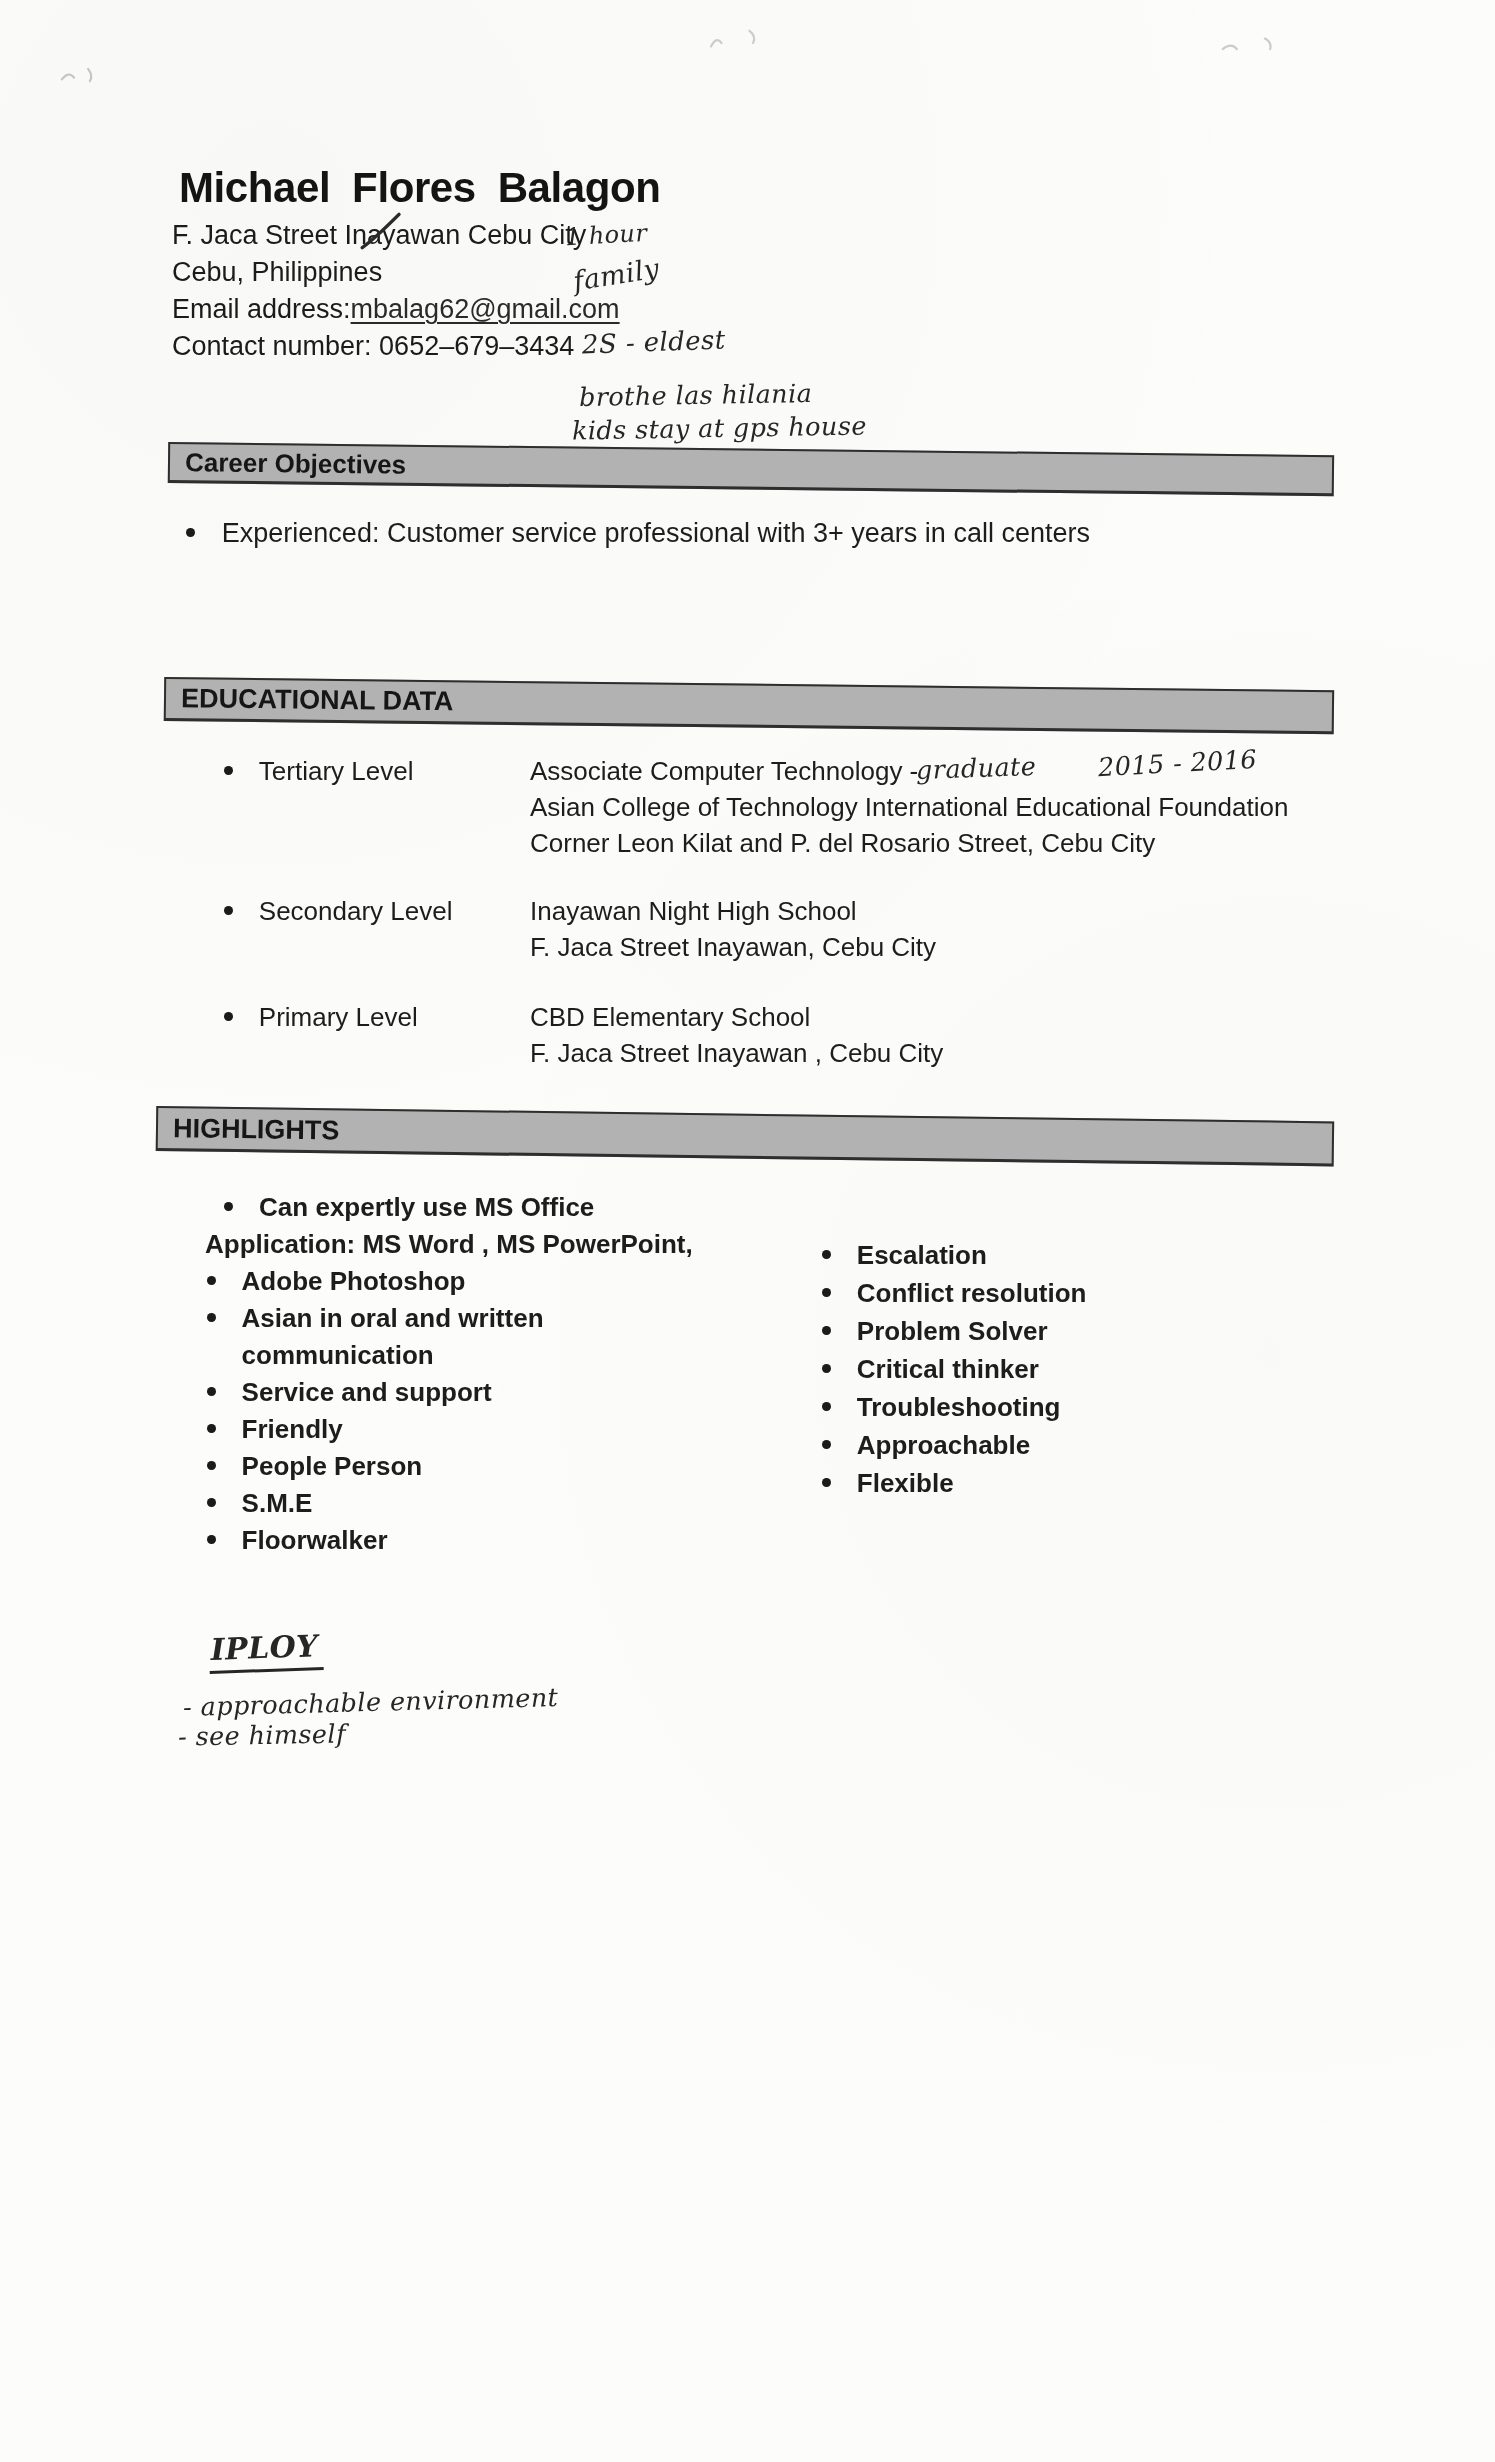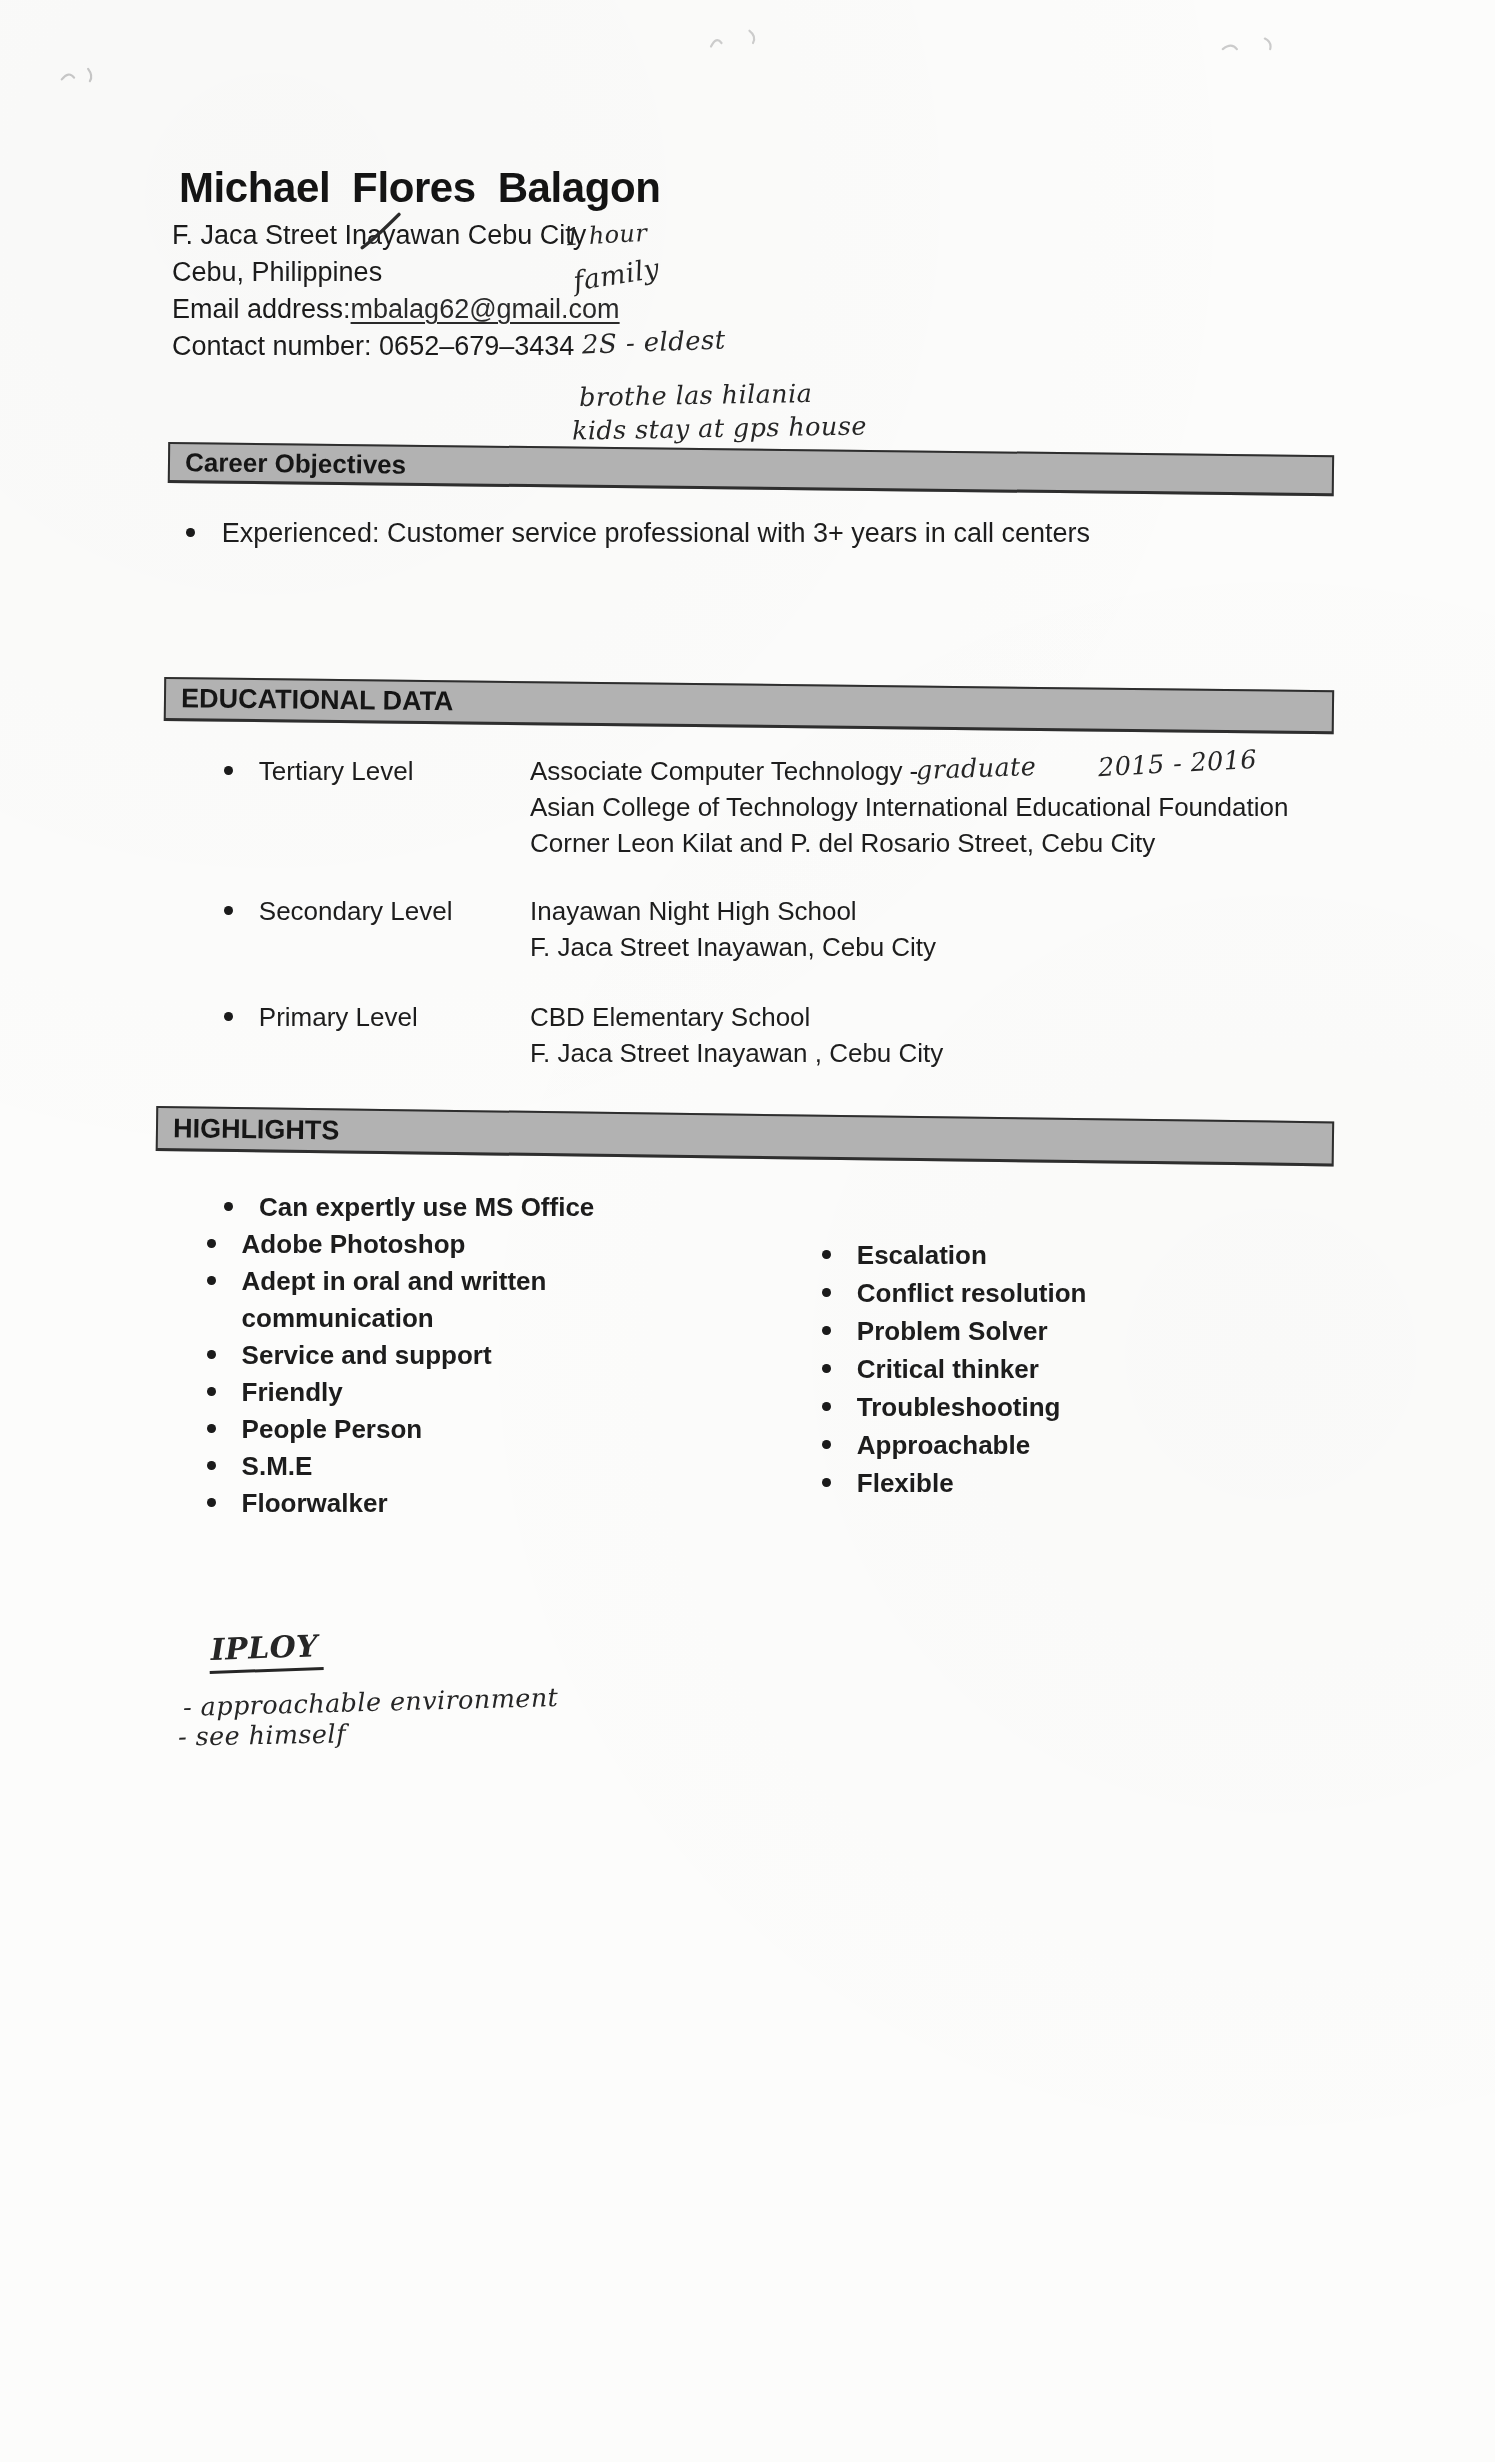"Application: MS Word , MS" span.hl-wrap { html: none -> <span>Application: MS Word , MS PowerPoint,</span> }
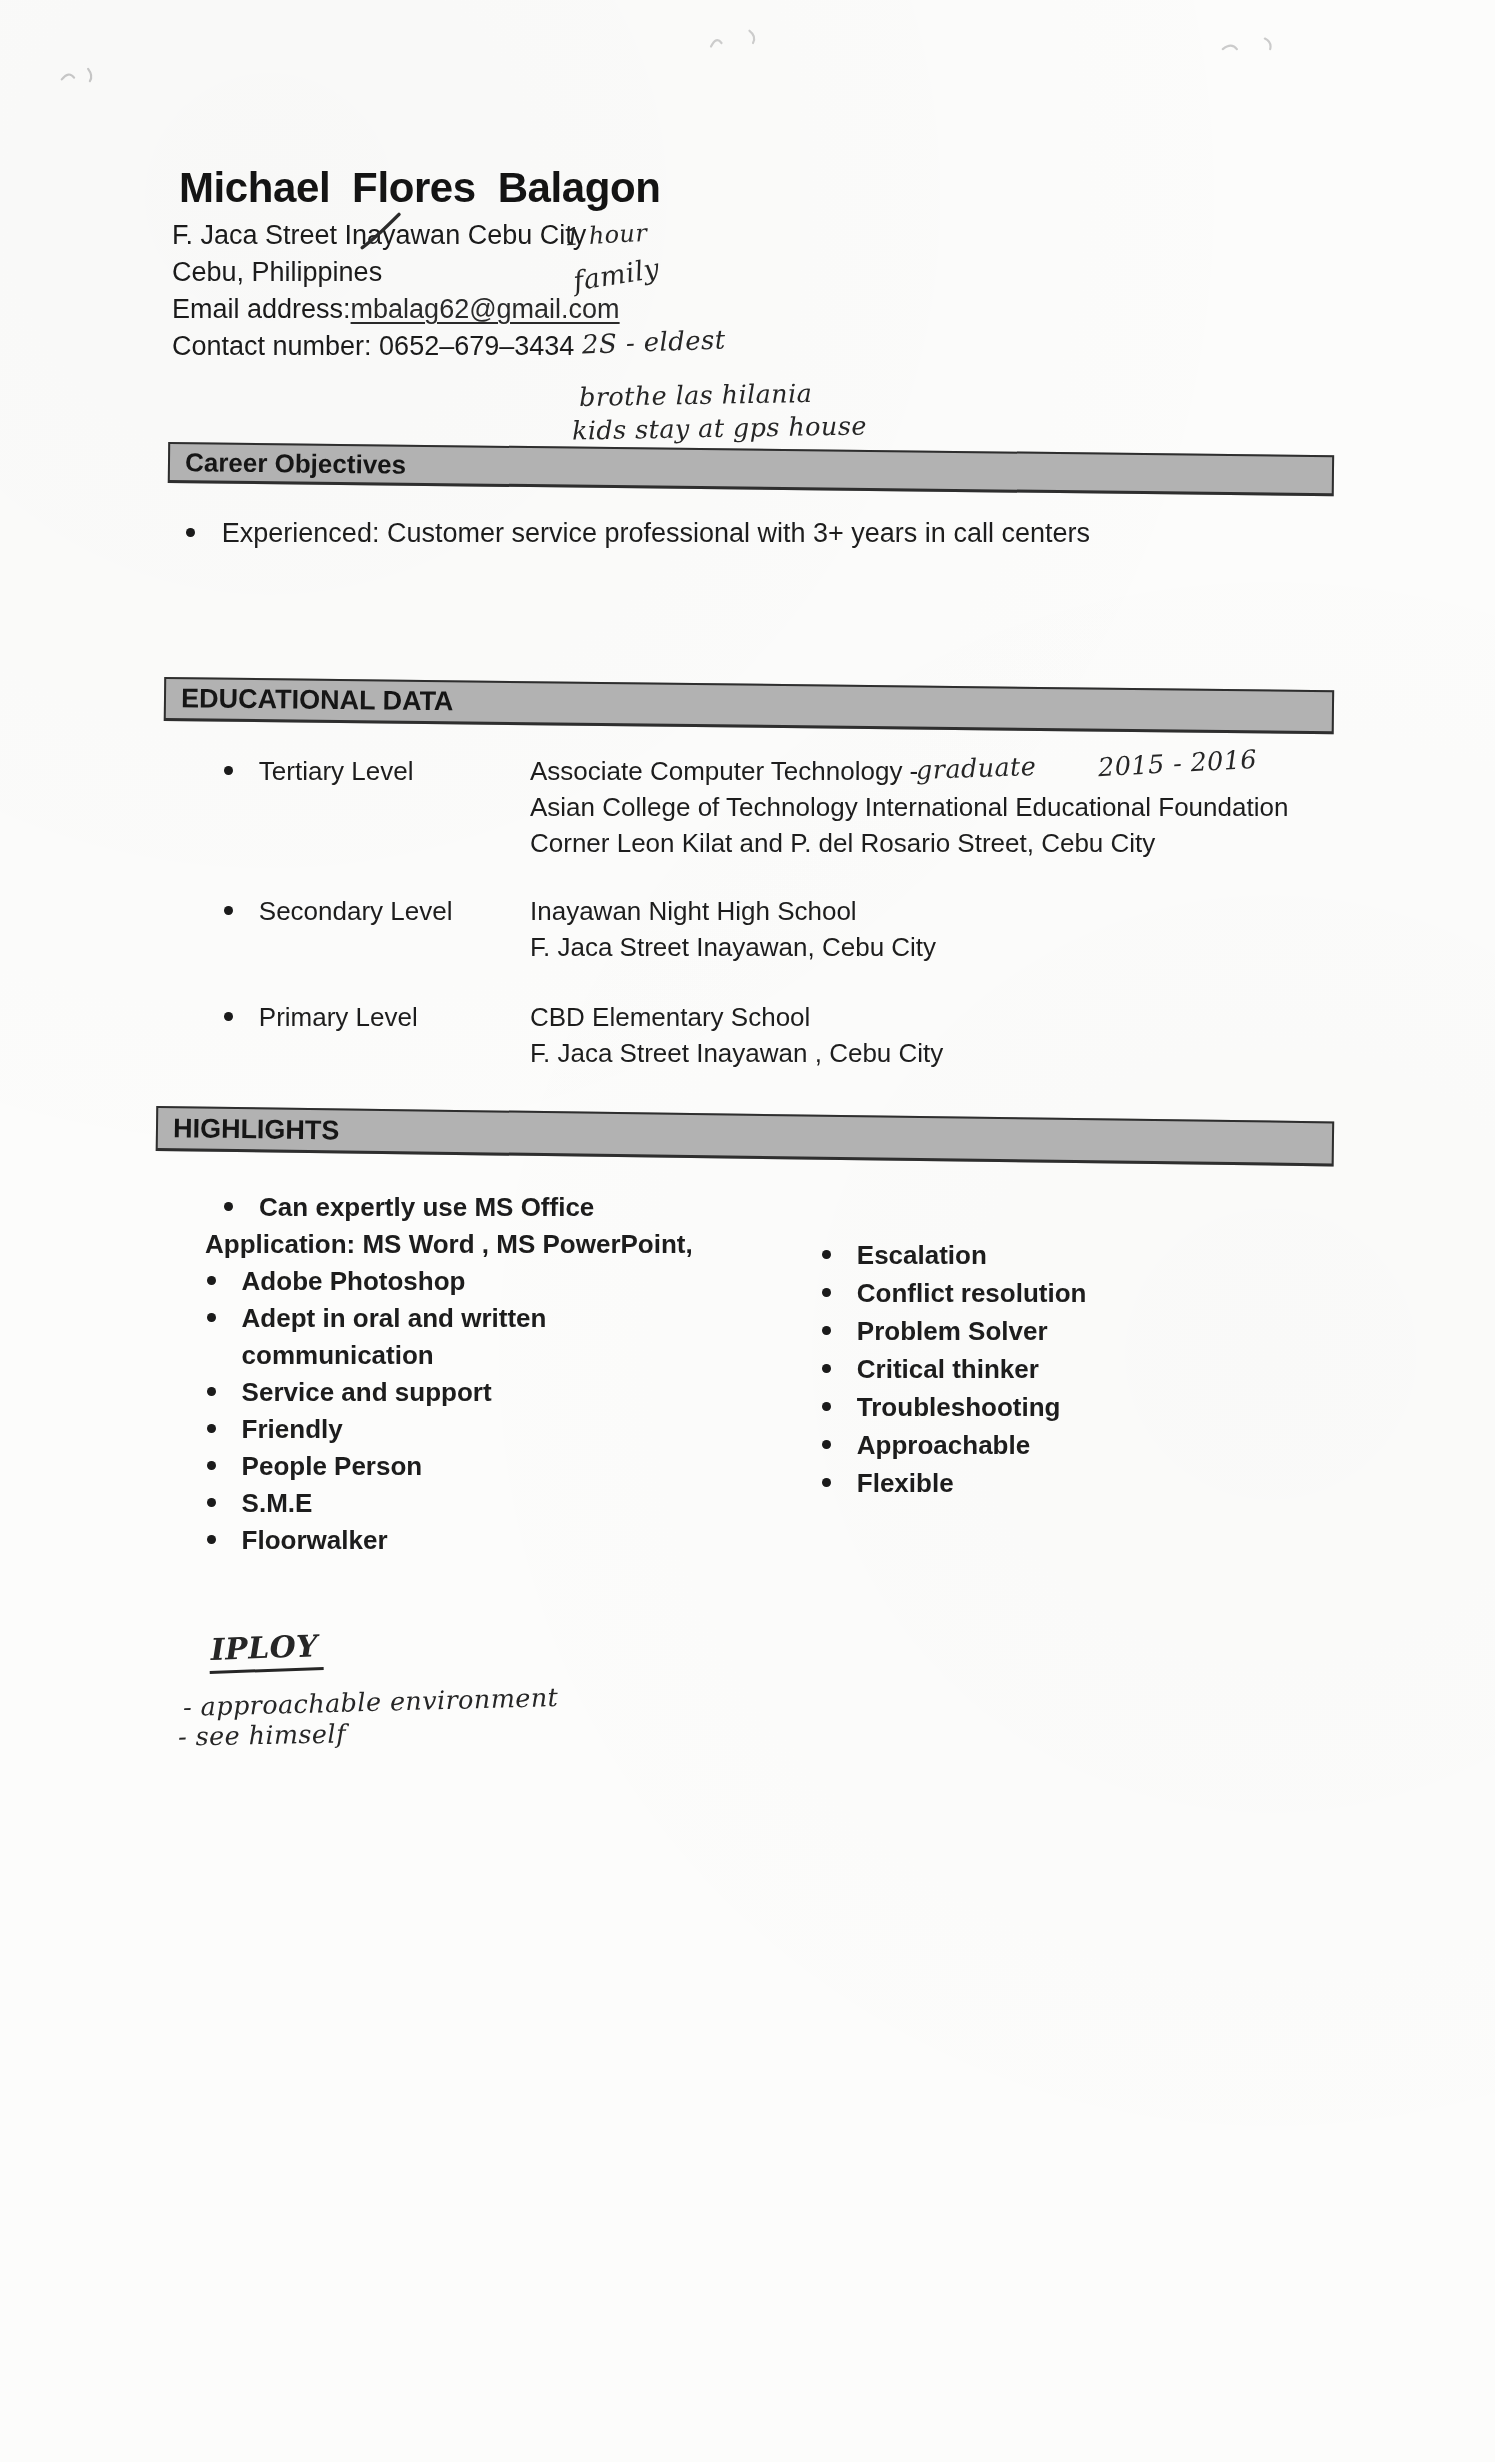"Adept in oral and written" span.hl-line { text: Adept -> Asian }
